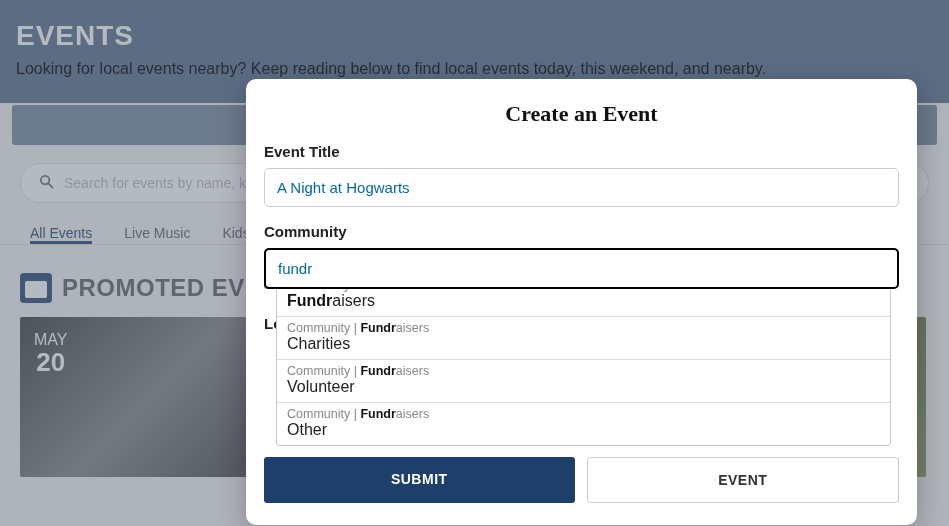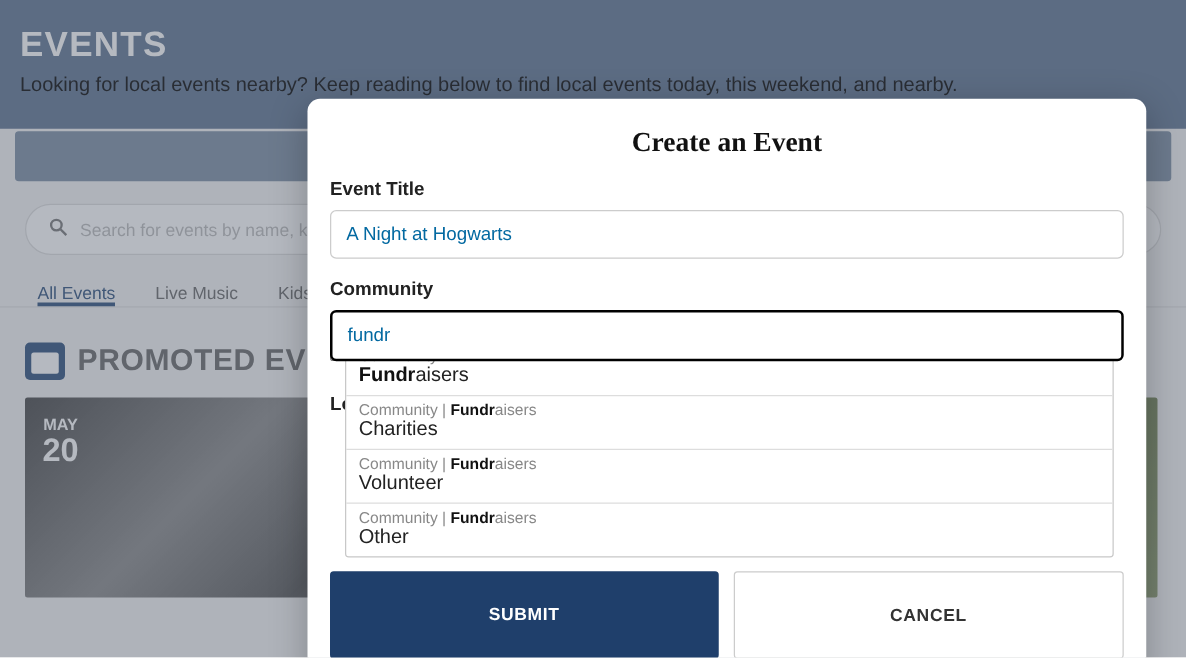"MAY" .date-badge .month { font-size: 13px -> 16px; font-weight: 700 -> 400 }
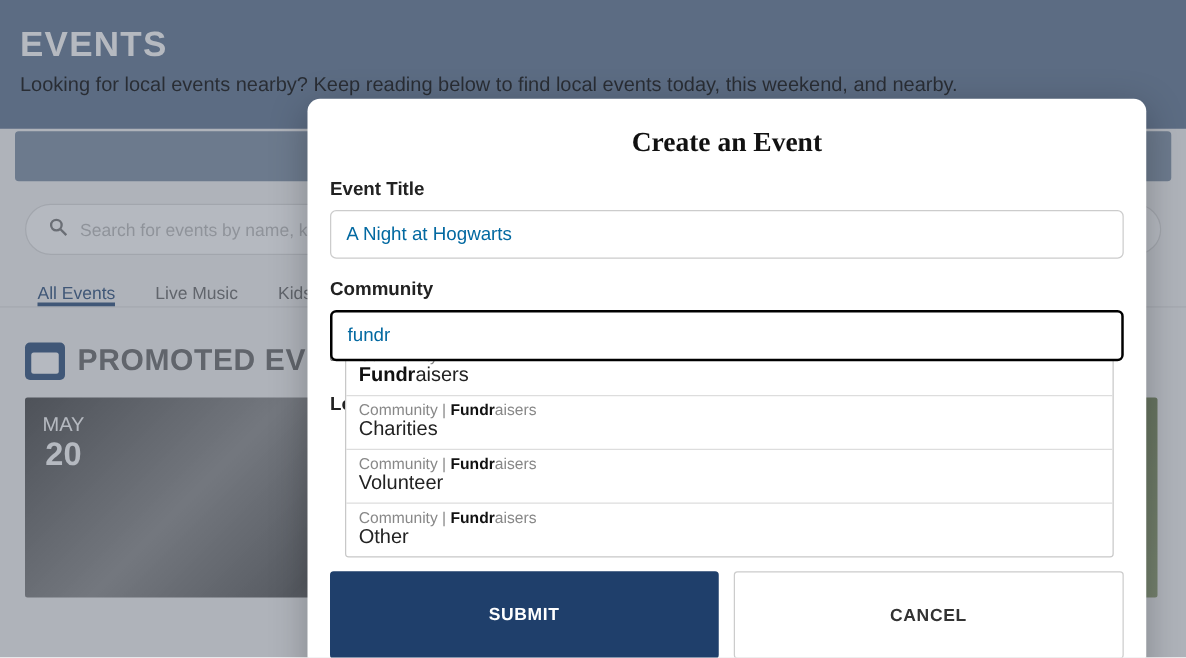"SUBMIT" .btn { padding: 26px -> 14px }
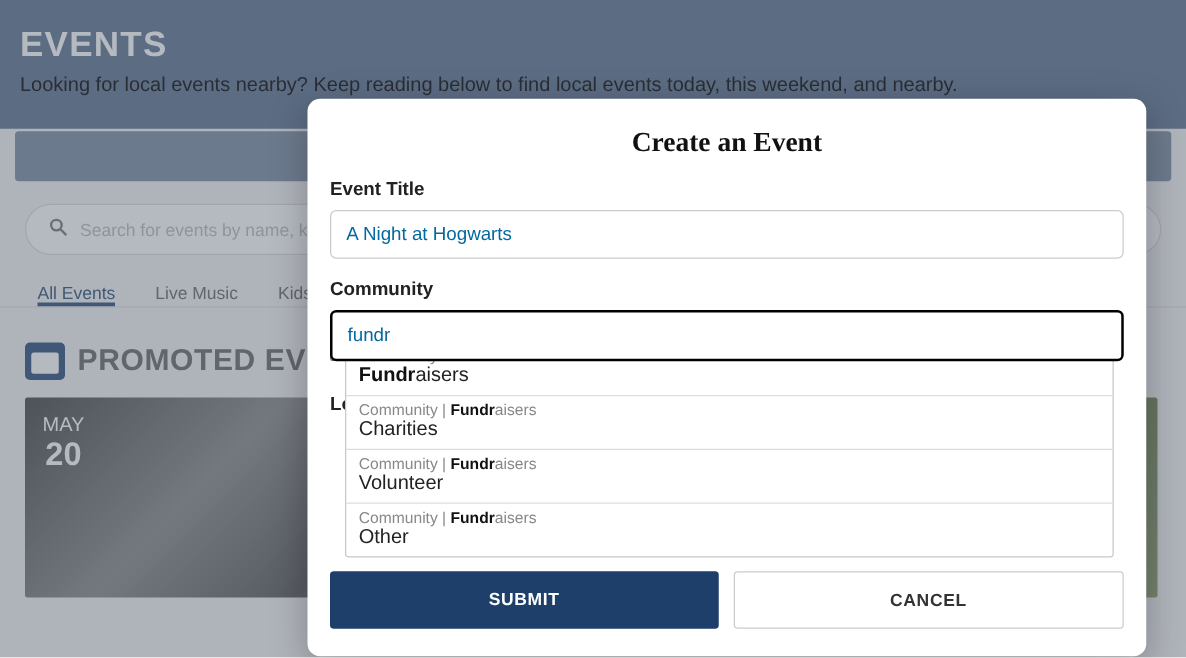"CANCEL" div.btn { text: CANCEL -> EVENT }
